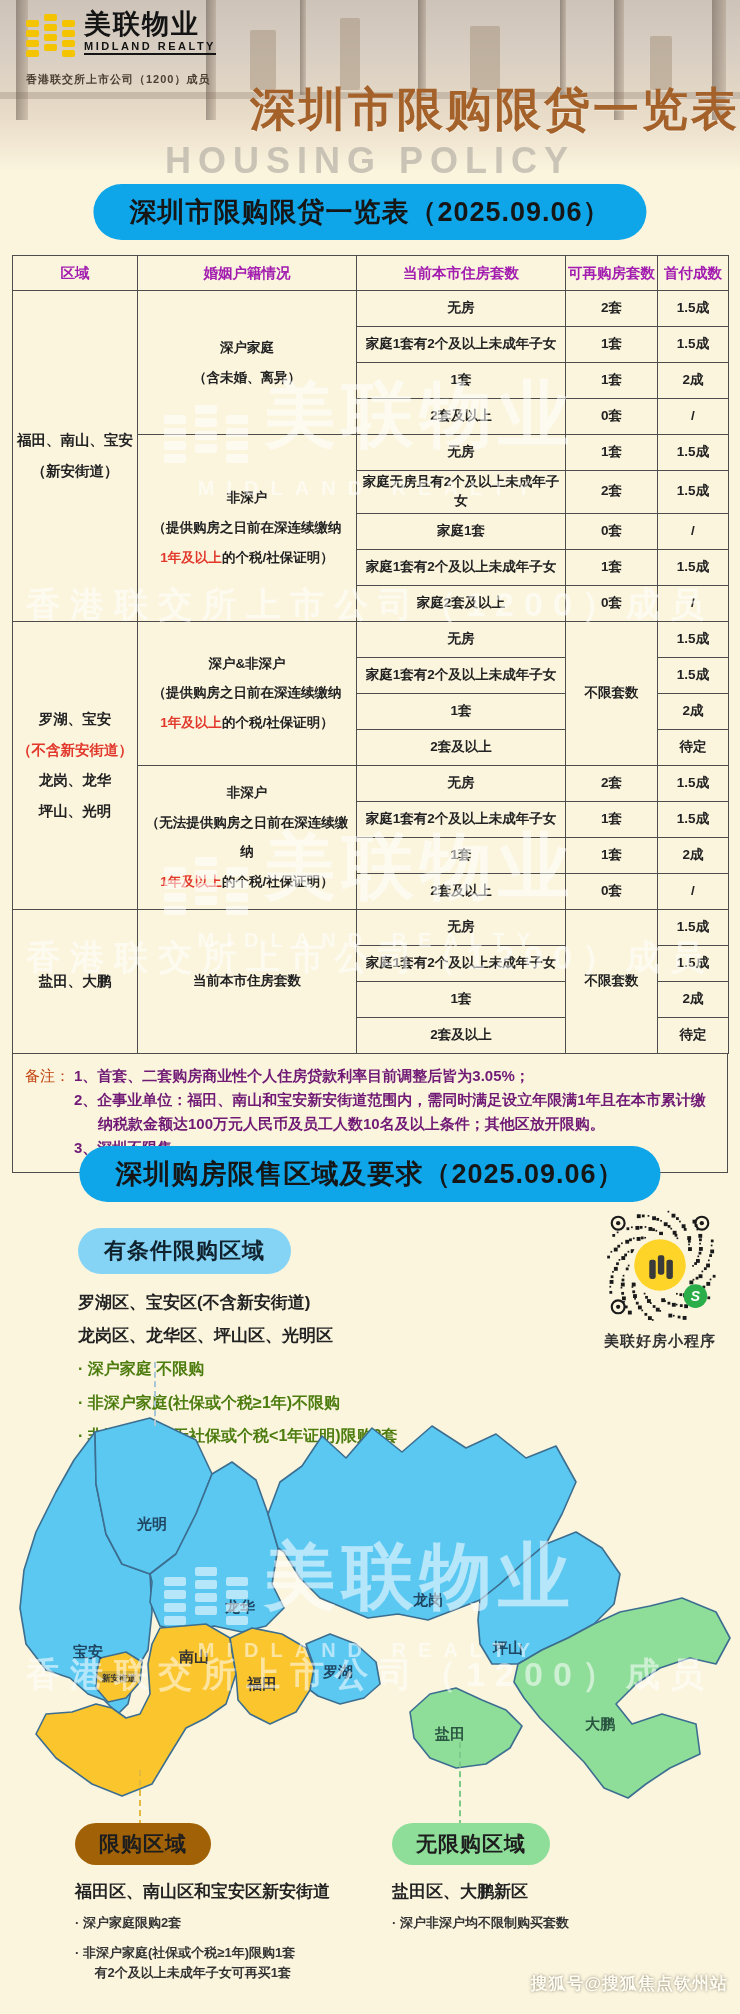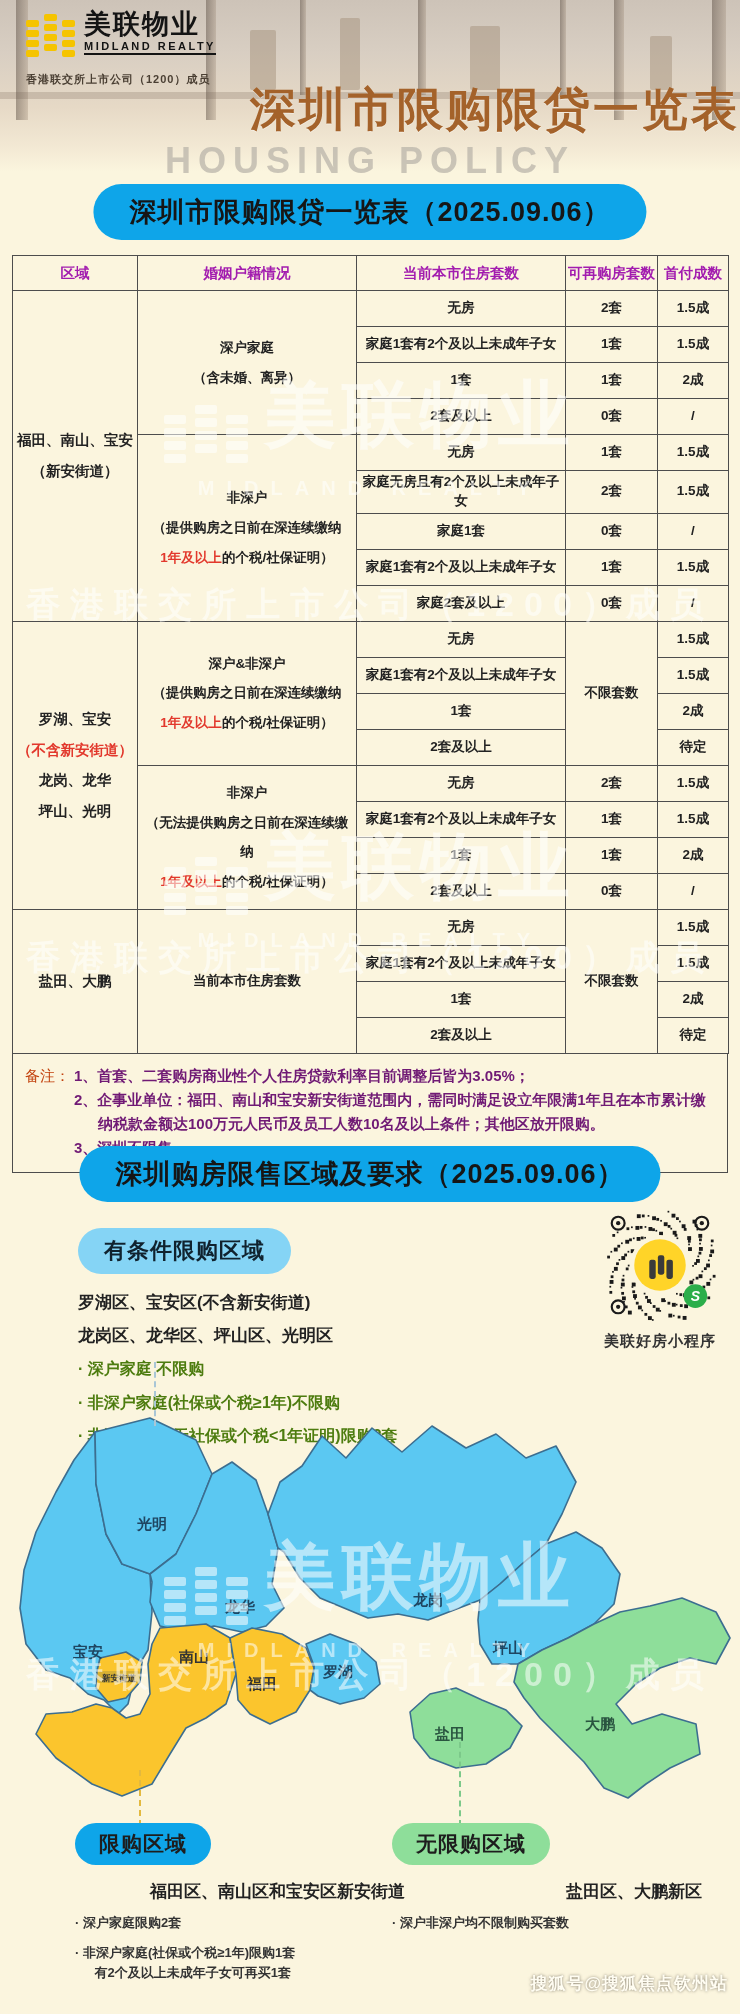"限购区域" .lp-yellow { background: #0ea5e9 -> #a16207 }
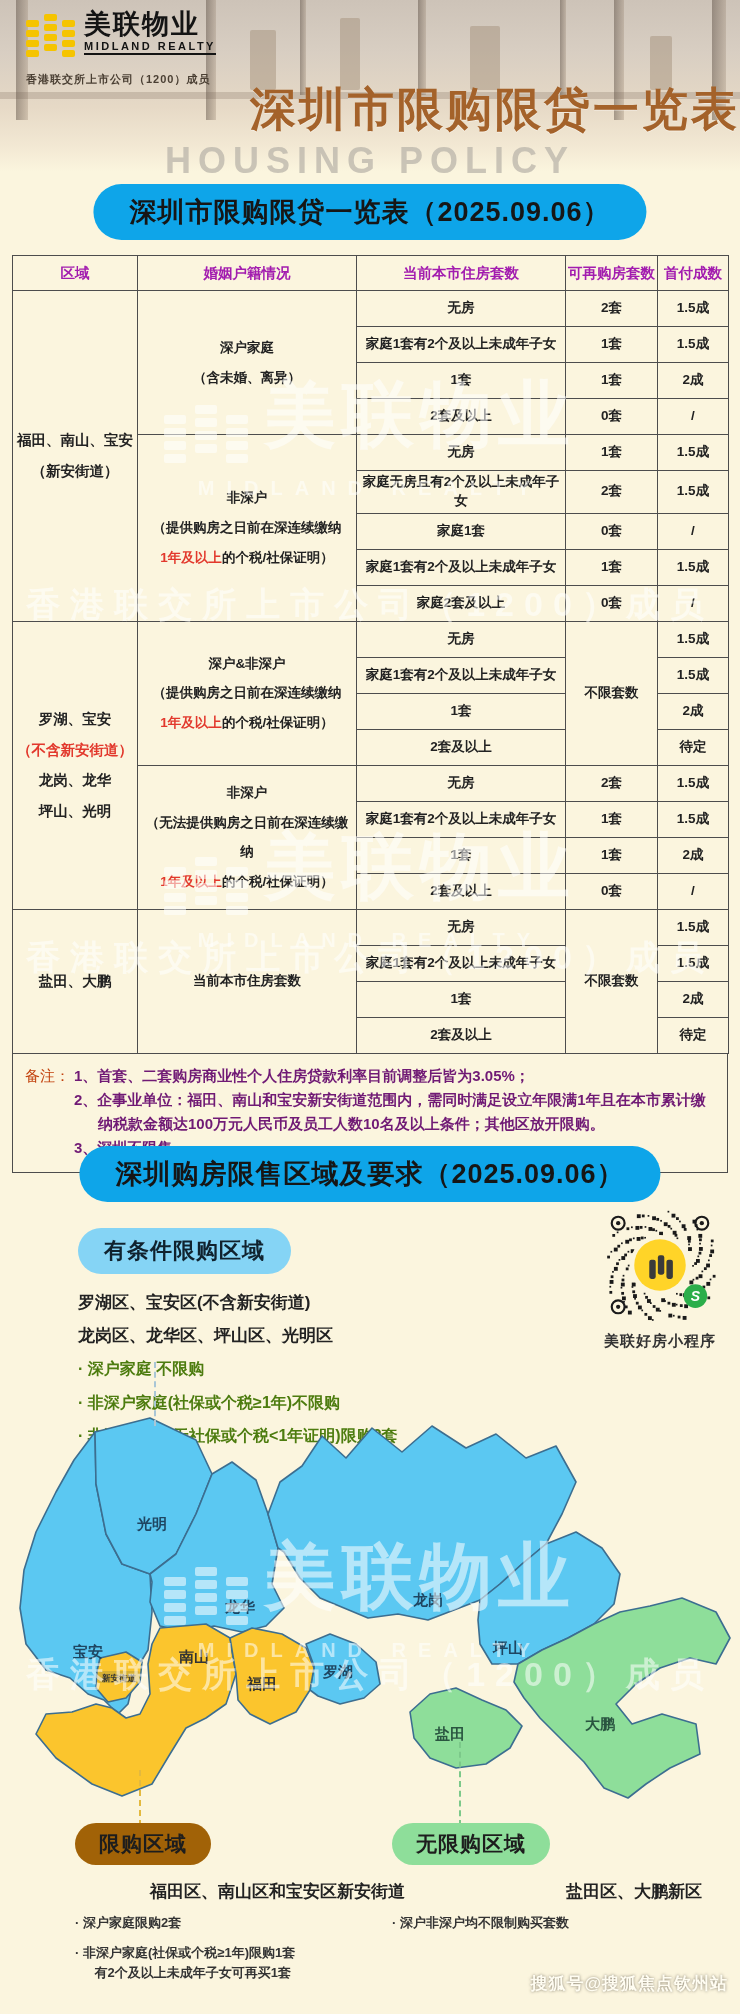"福田区、南山区和宝安区新安街道" .legend-title { text-align: right -> none }
